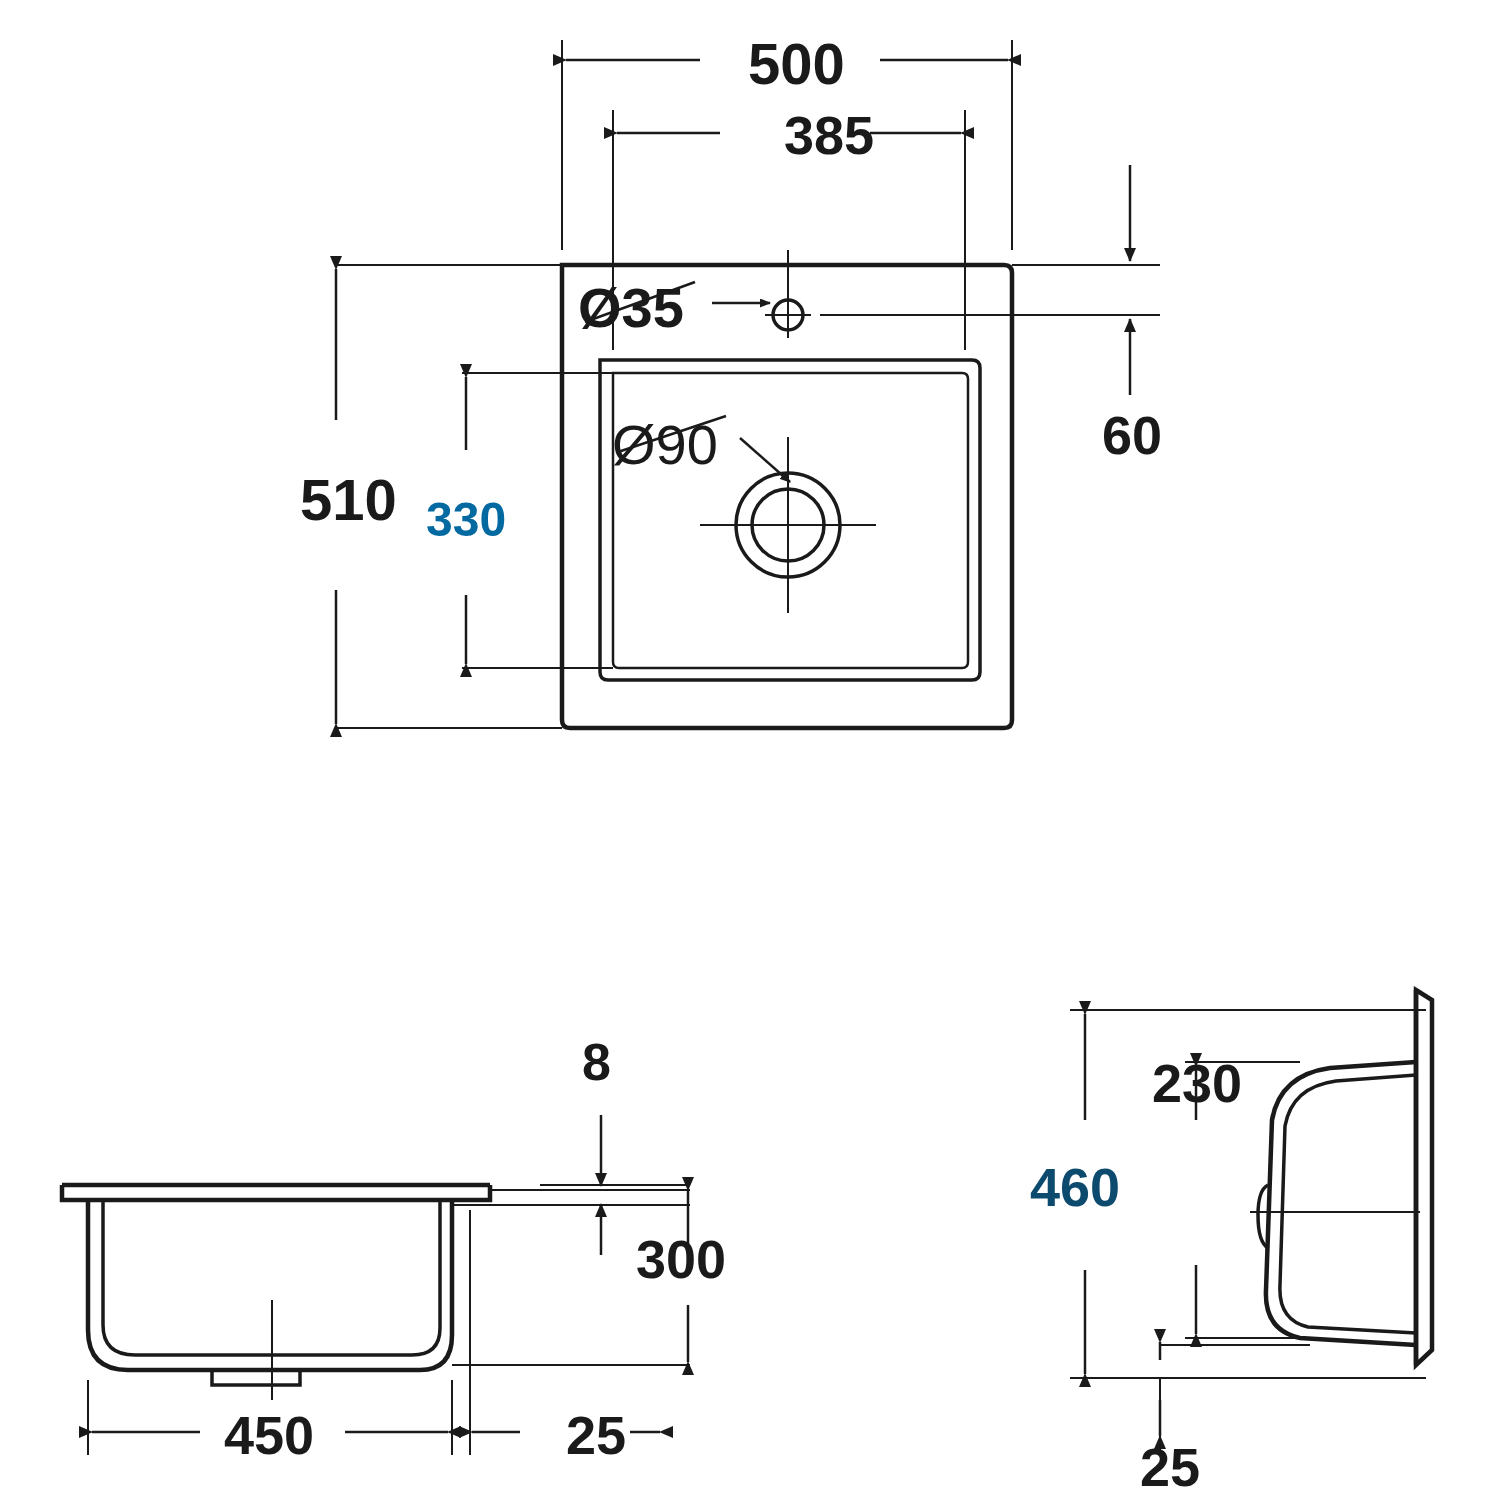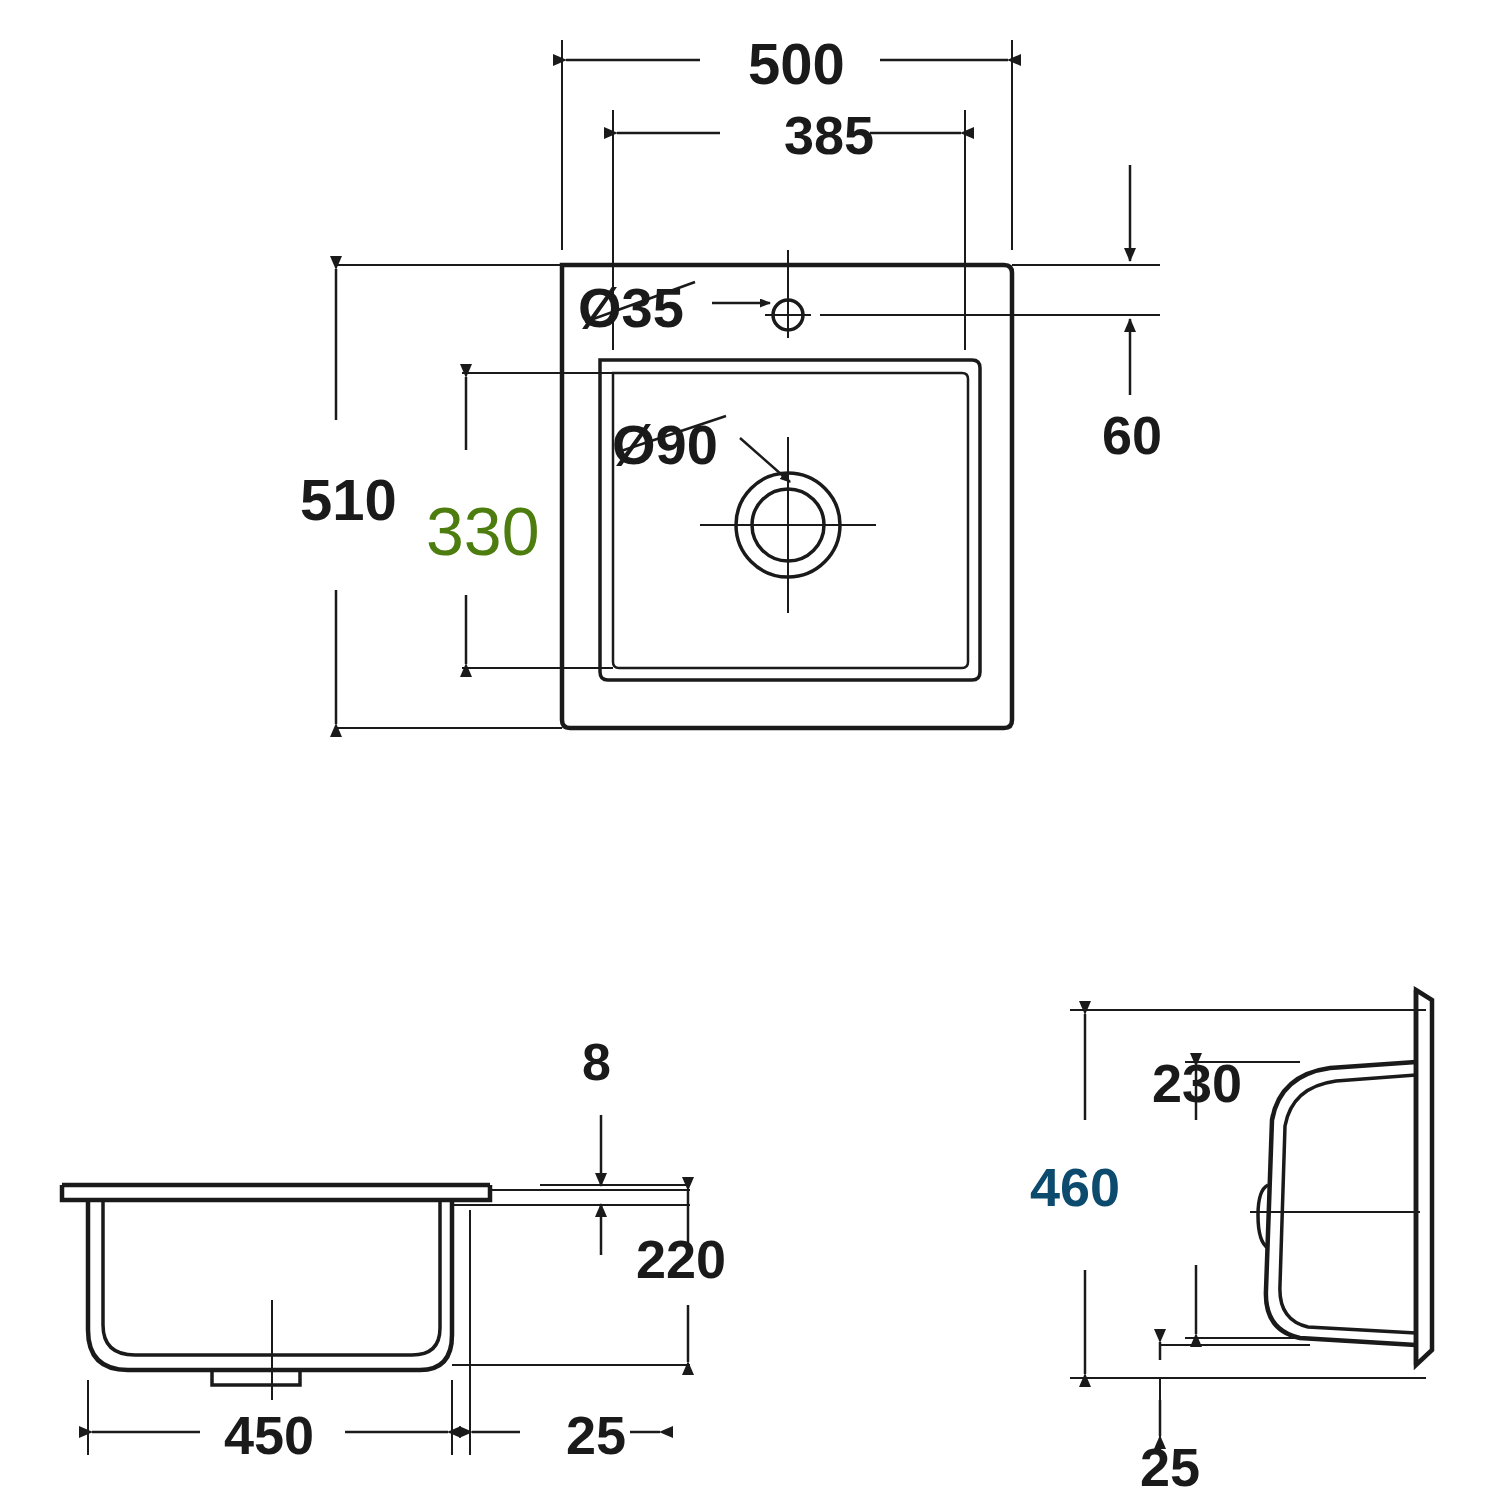"Ø90" div { font-weight: 700 -> 400 }
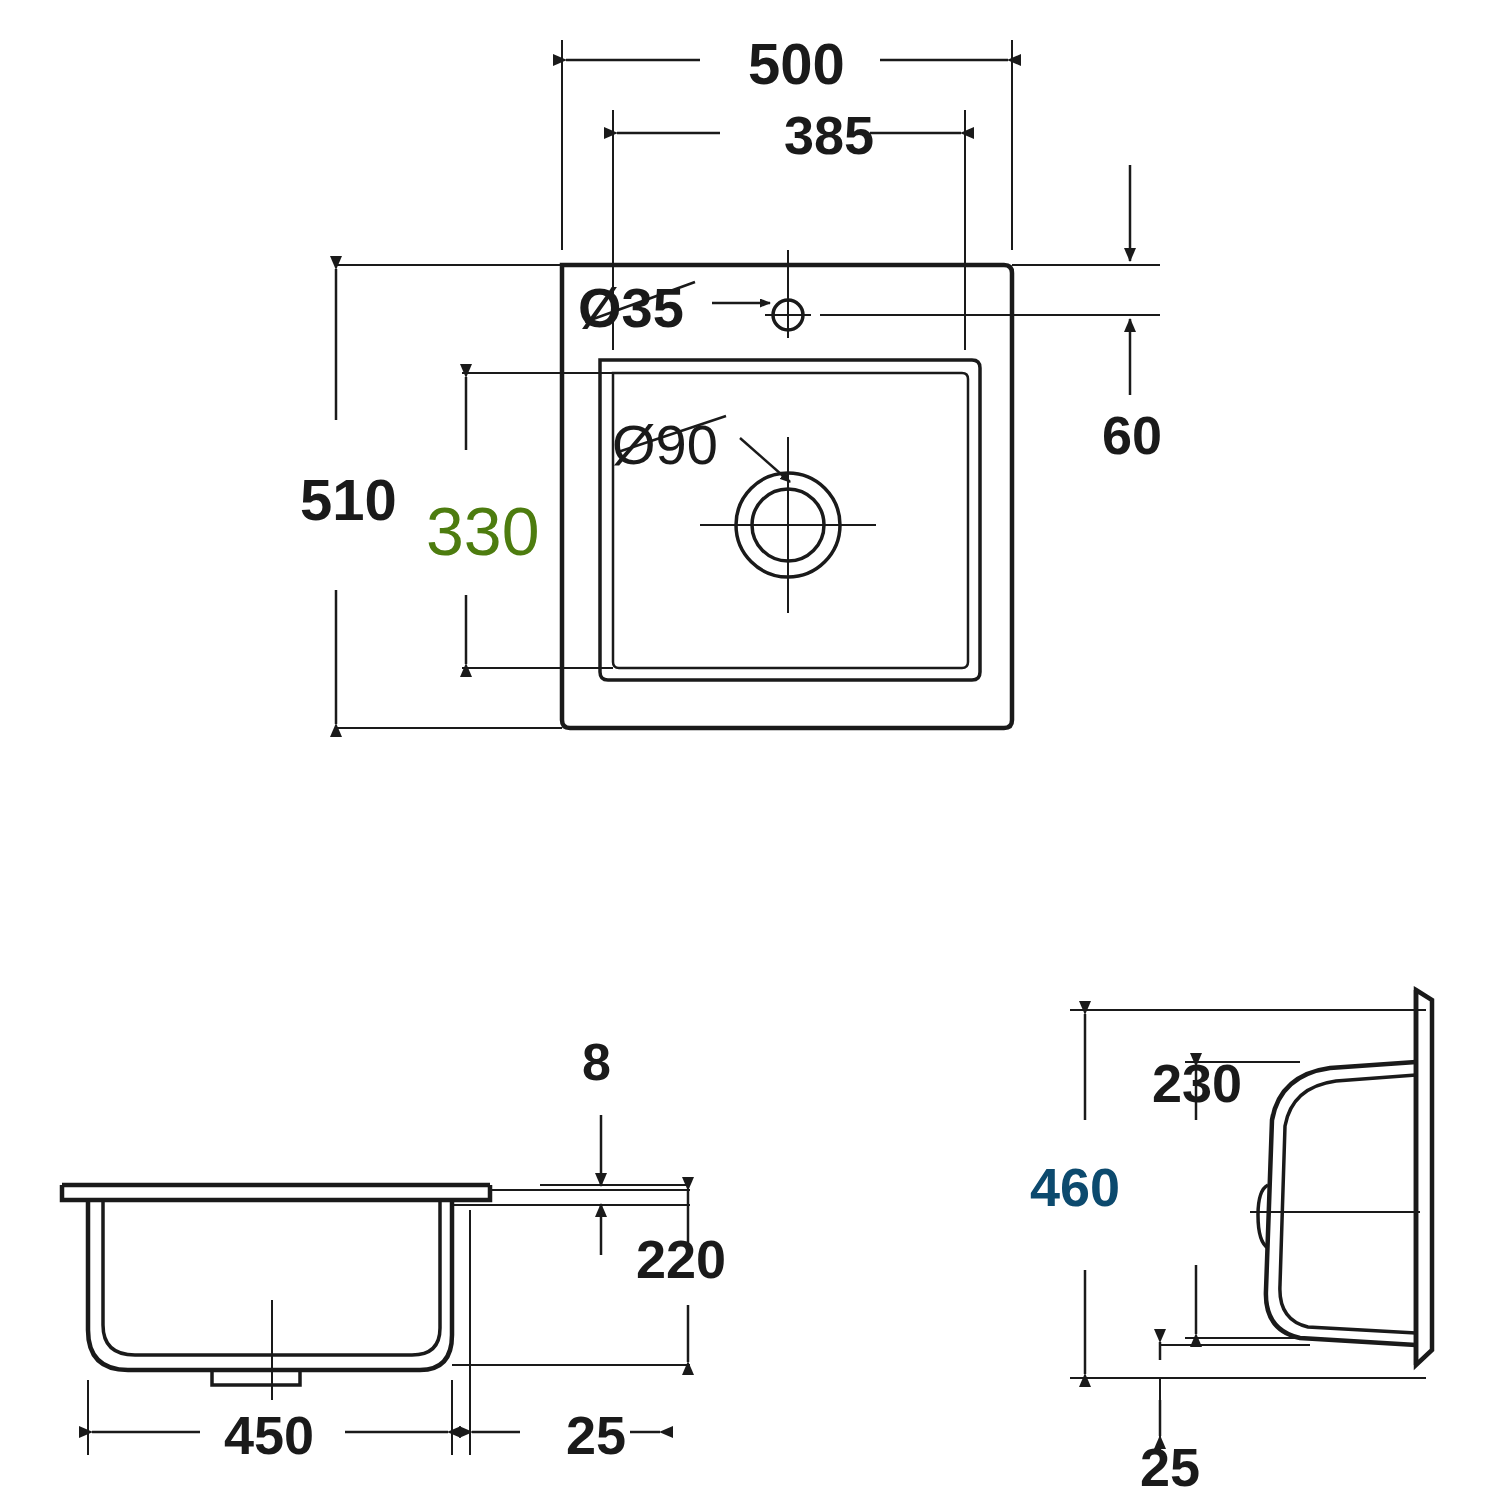"330" div { color: #4d7c0f -> #0369a1; font-size: 68px -> 48px; font-weight: 400 -> 700 }
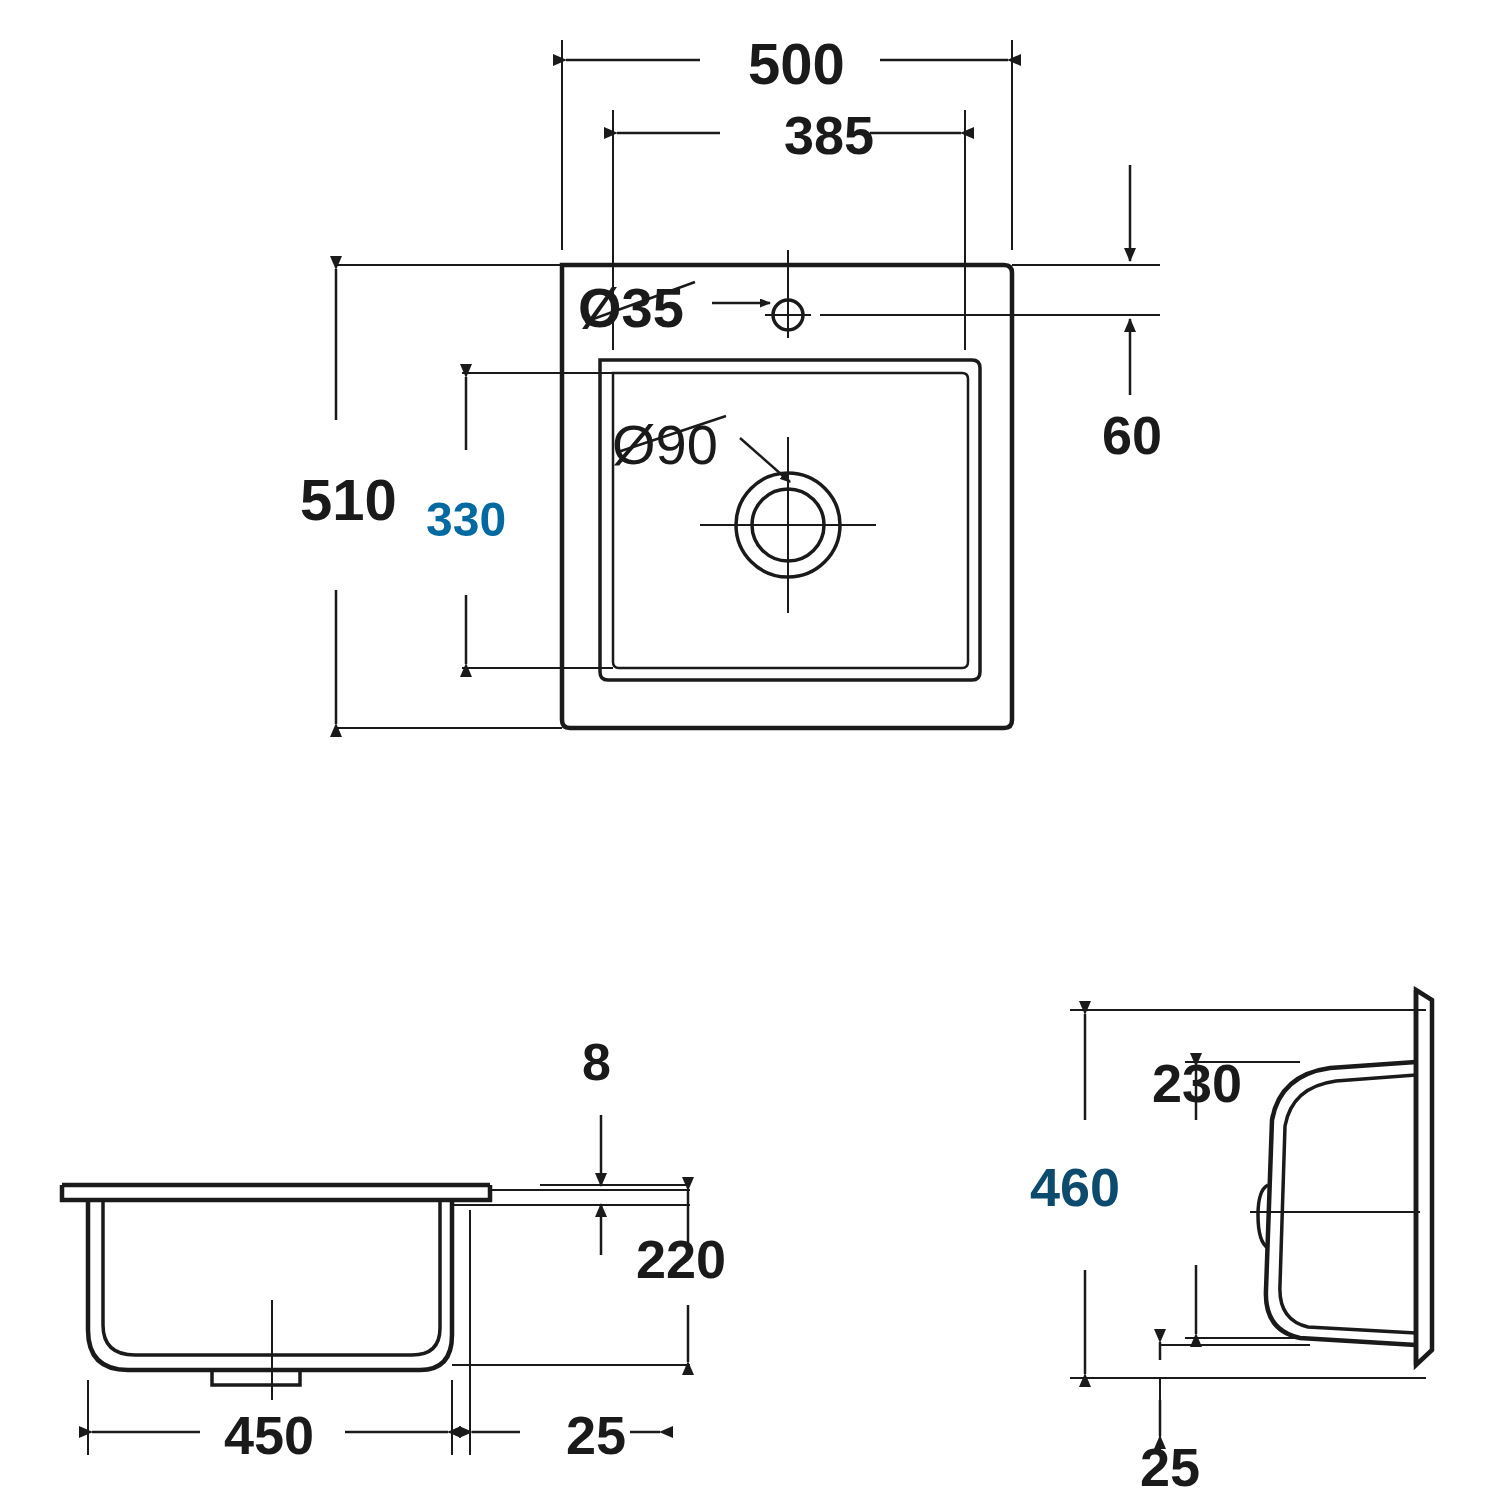"220" div { text: 220 -> 300 }
